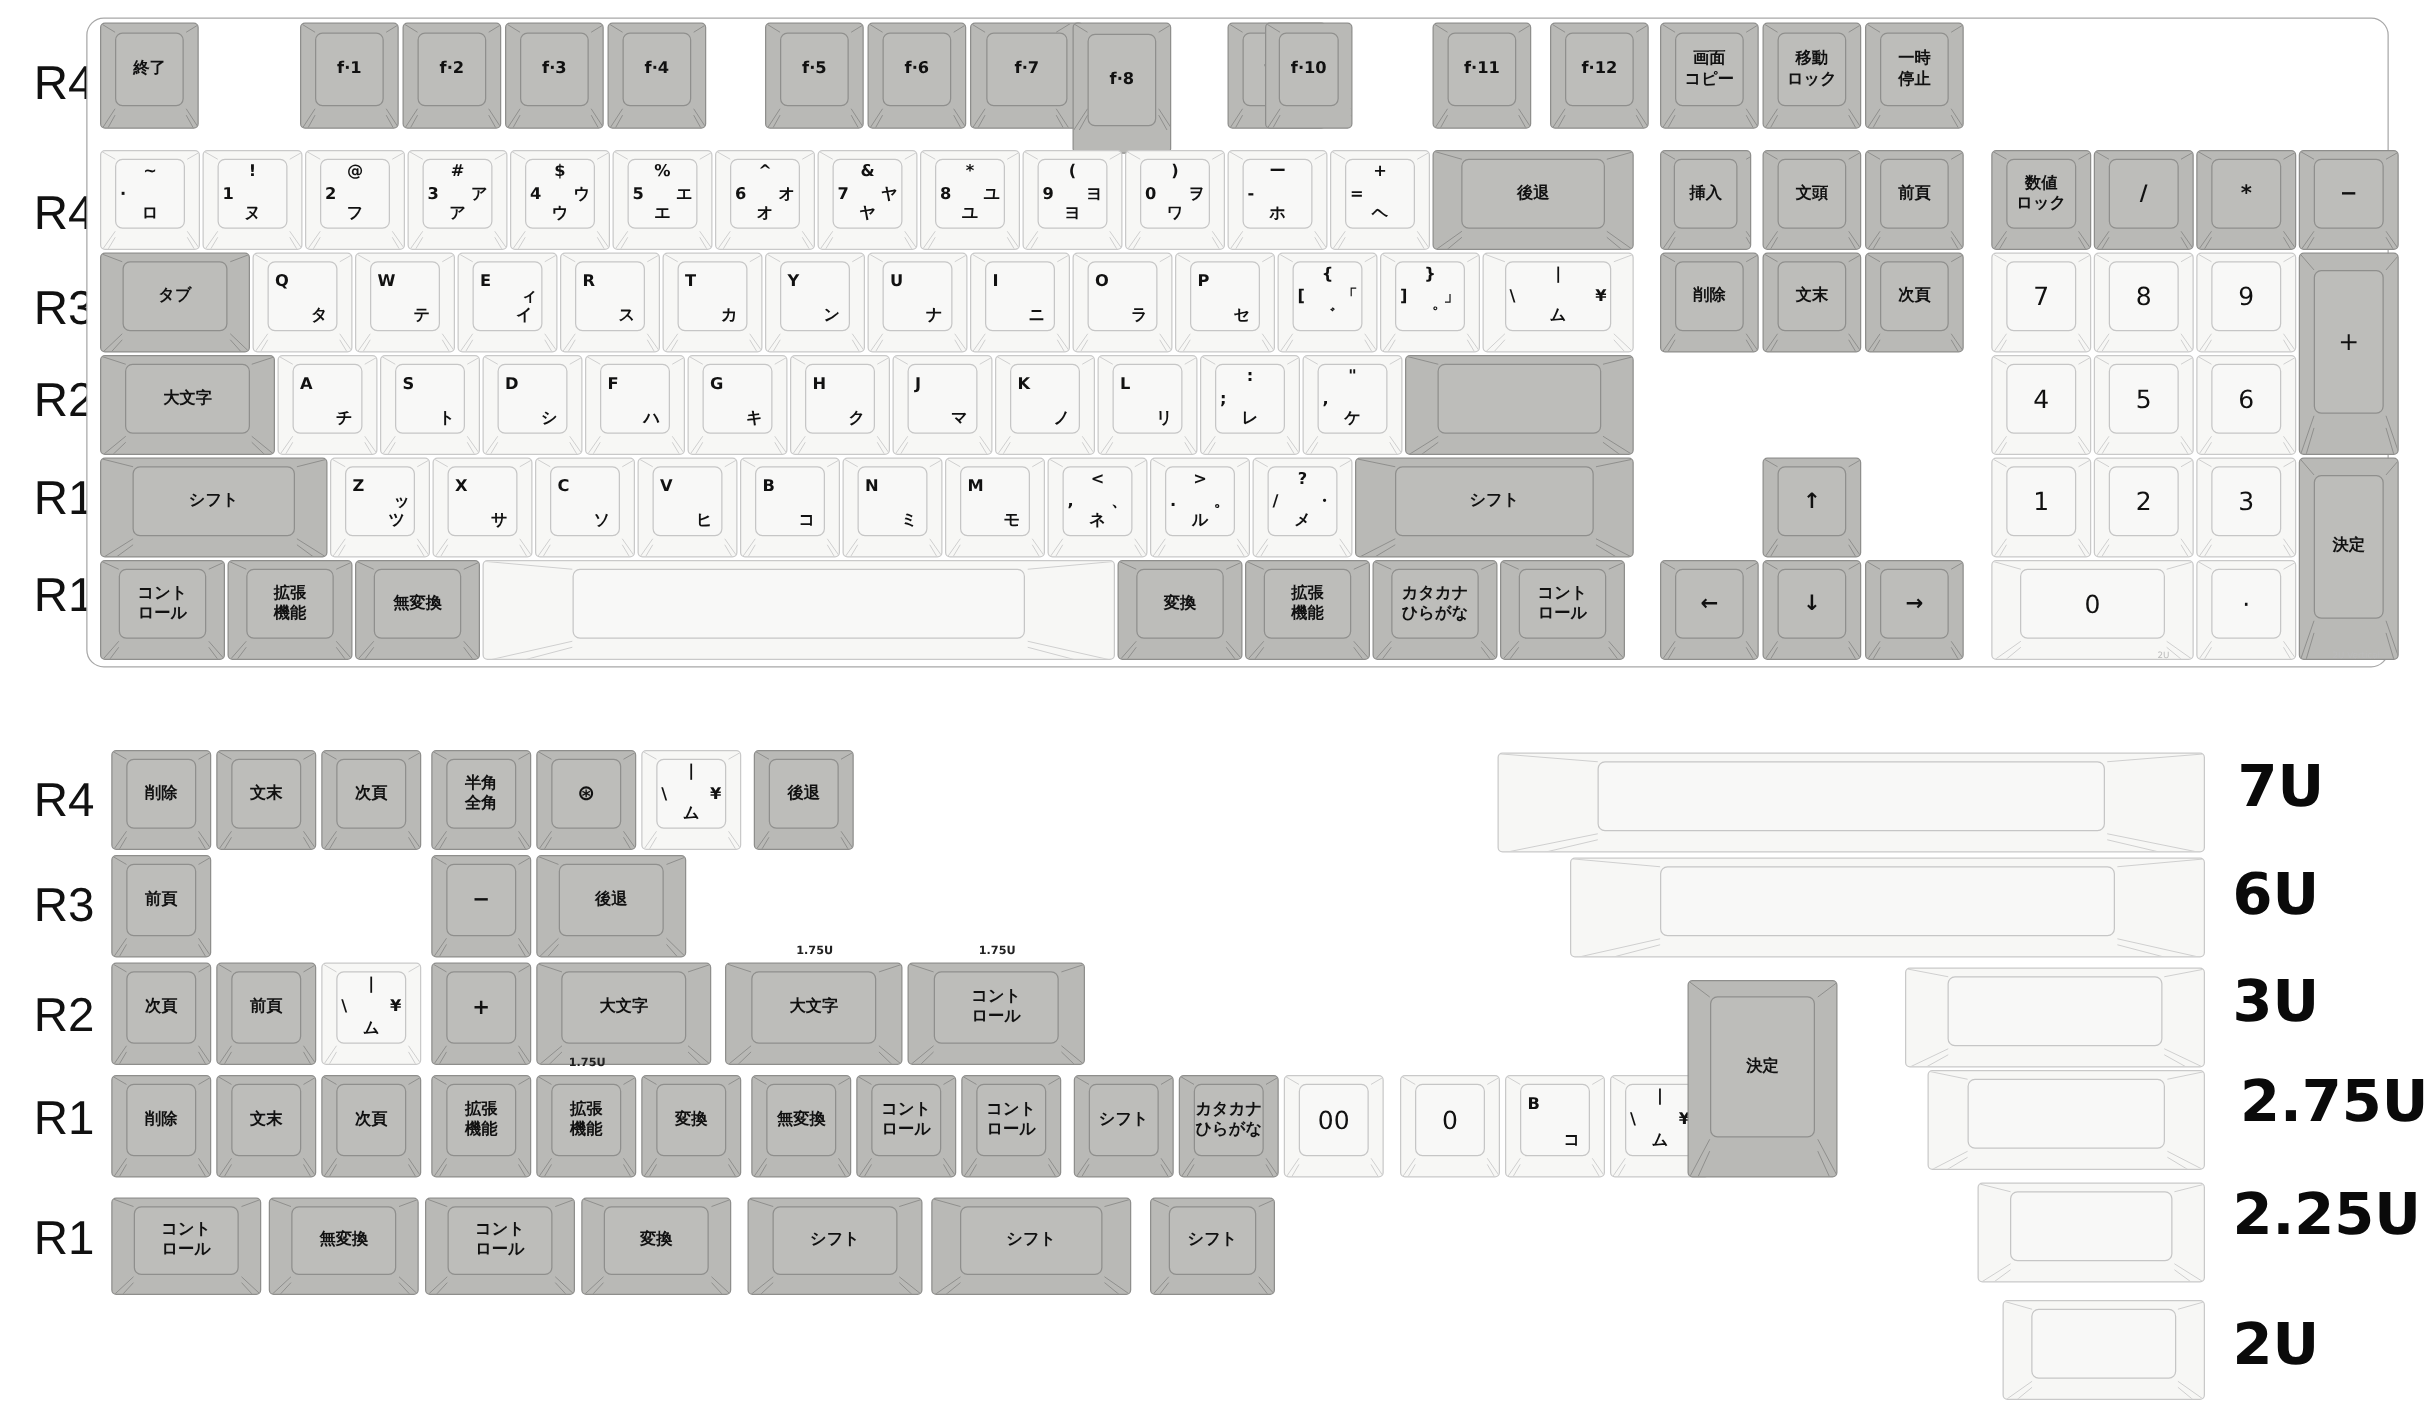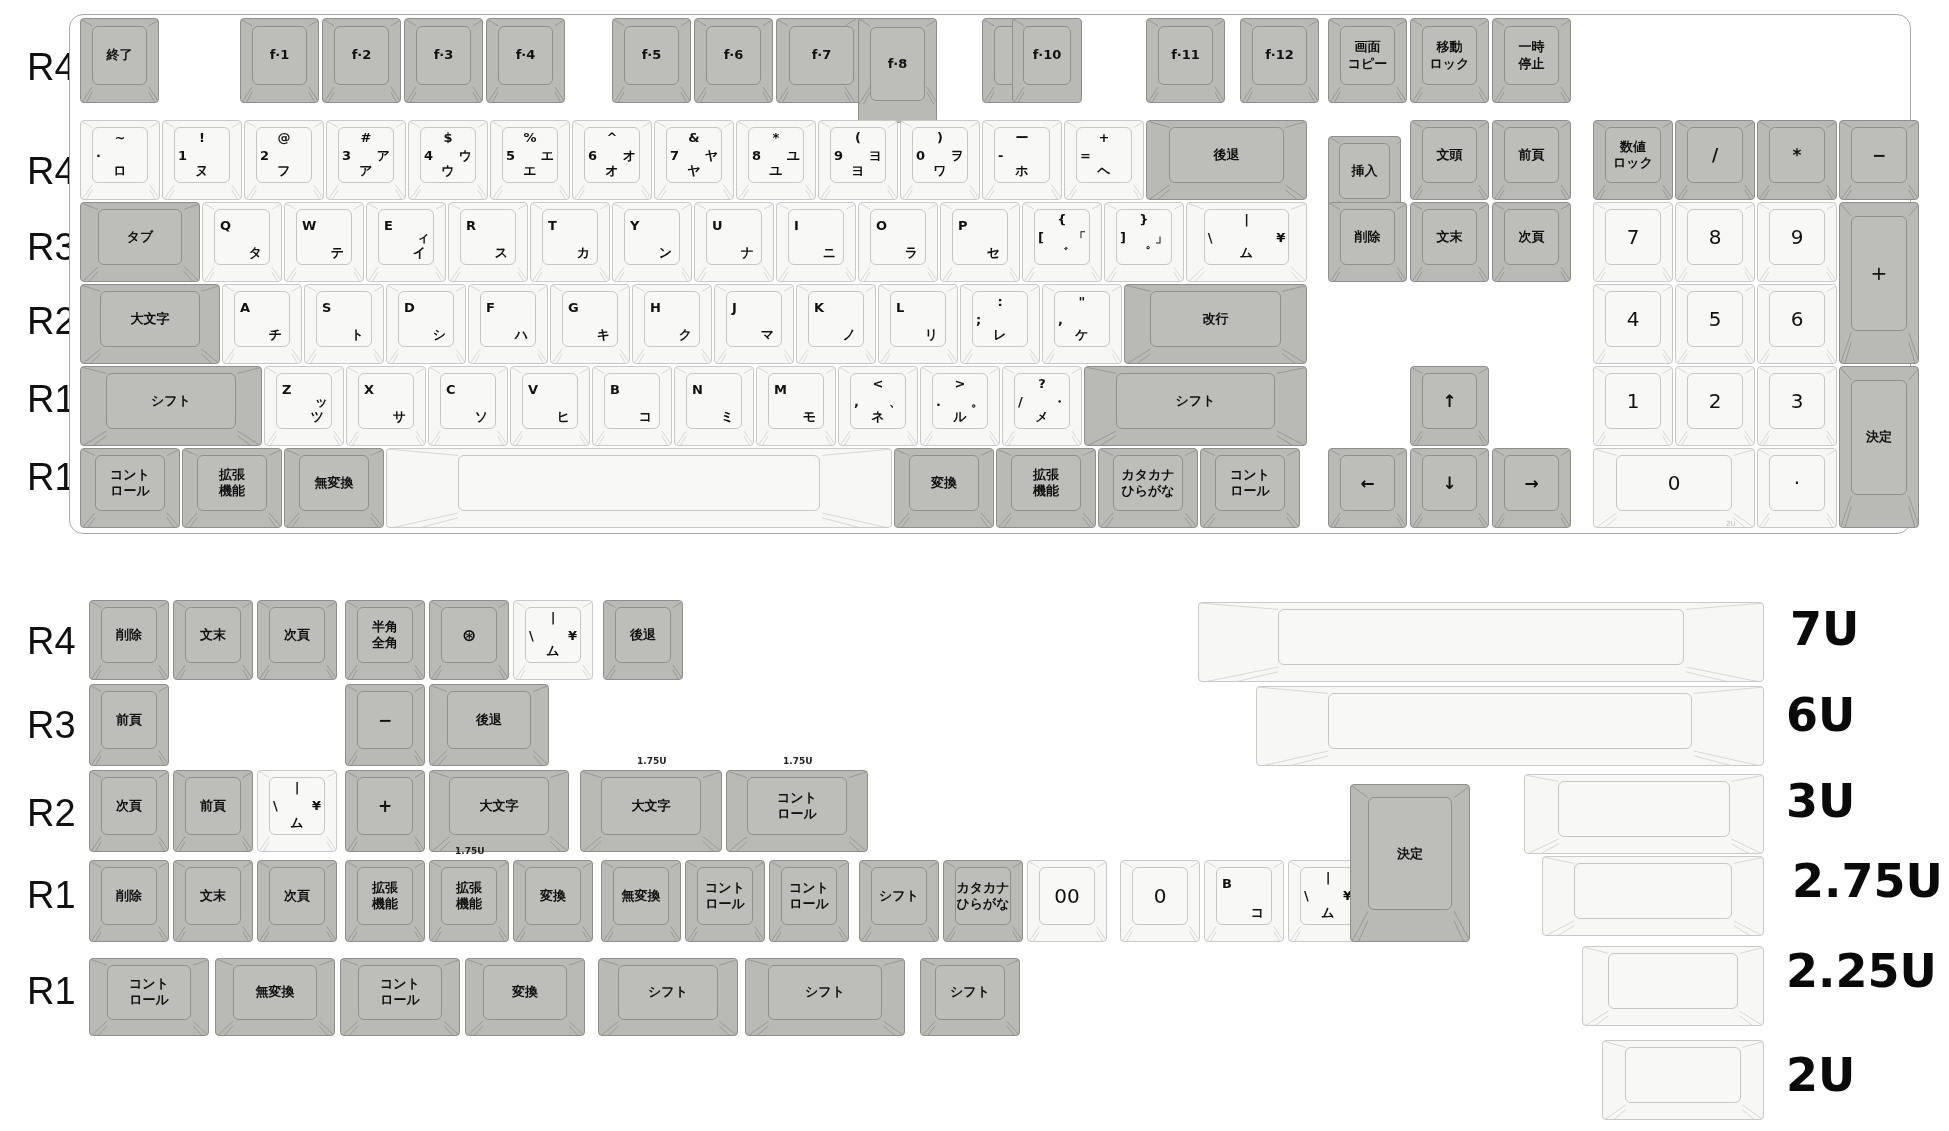"挿入" div.key { top: 136px -> 120px }
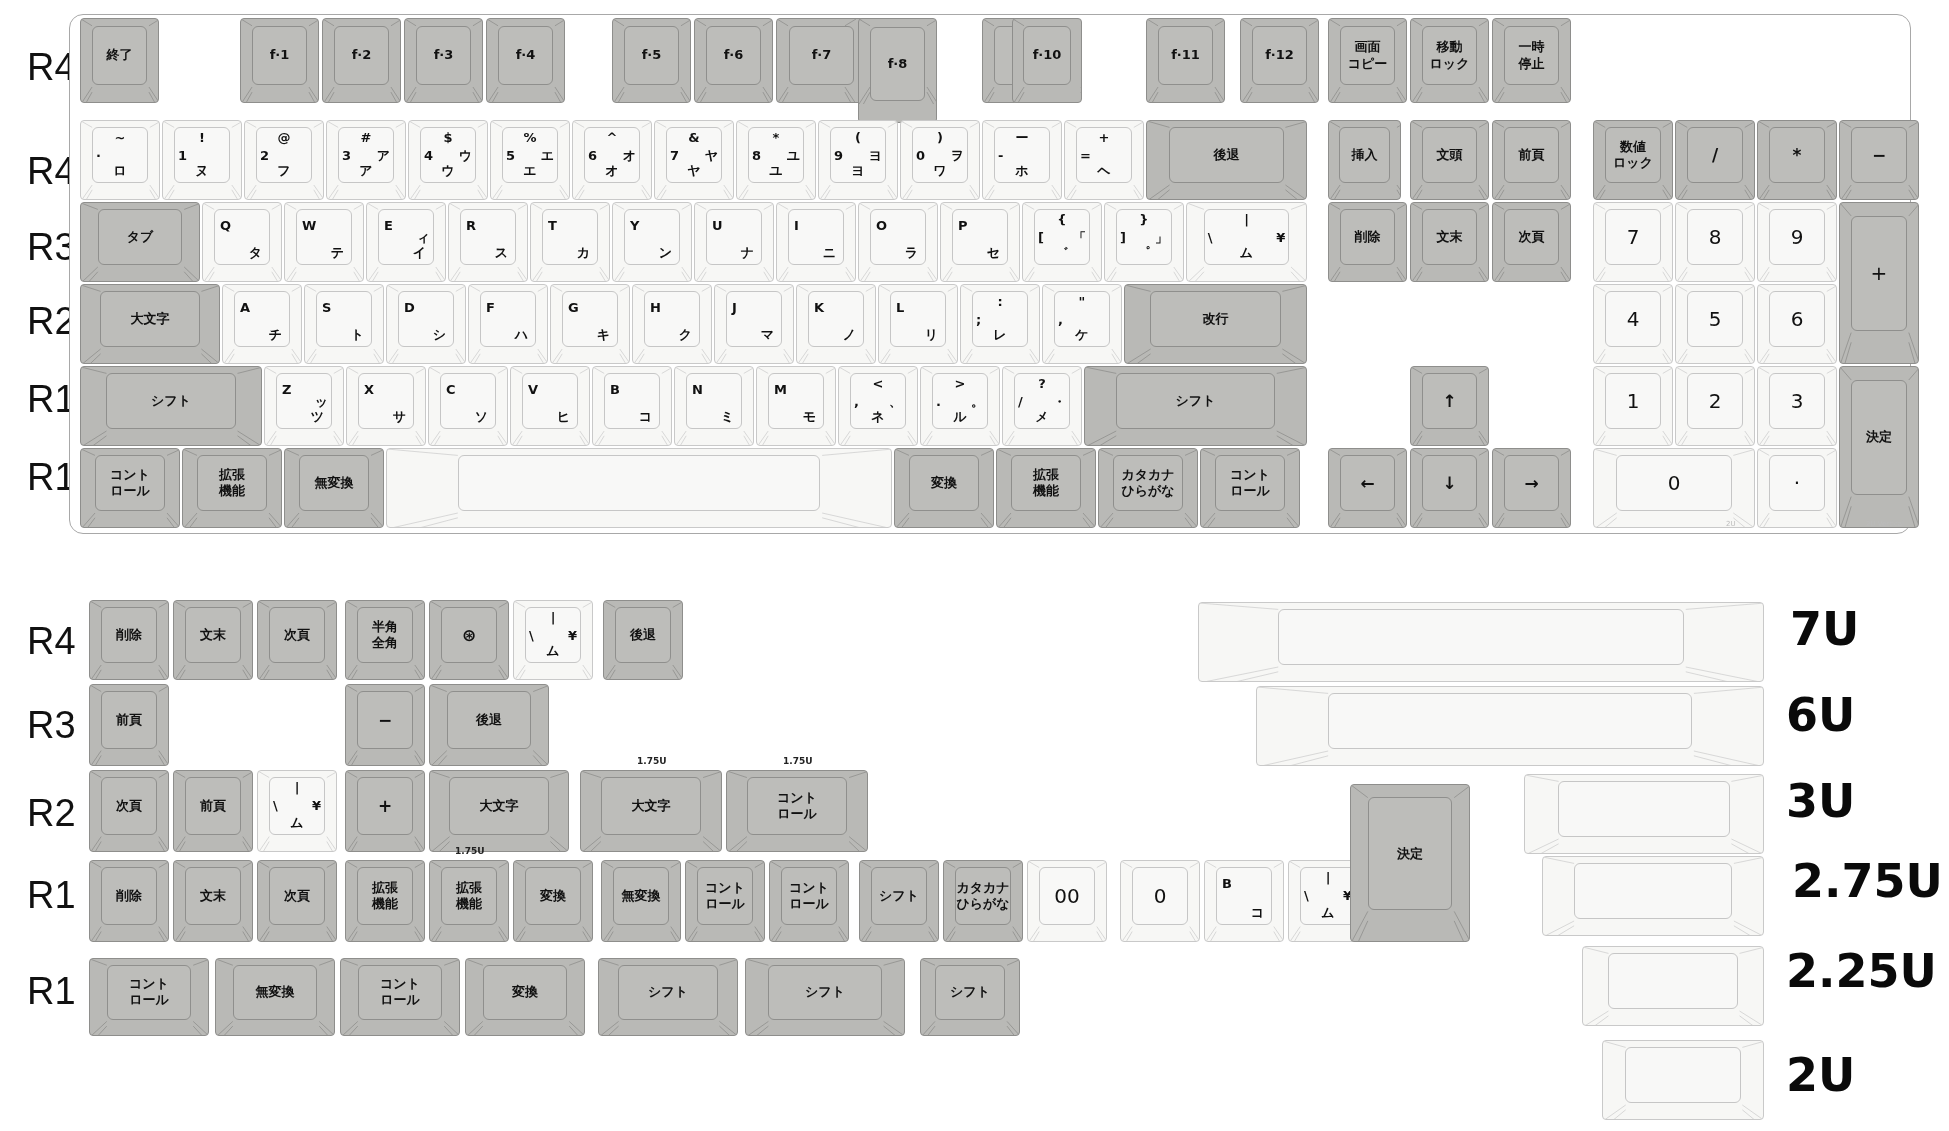"改行" div.legend { html: <div>改行</div> -> none }
